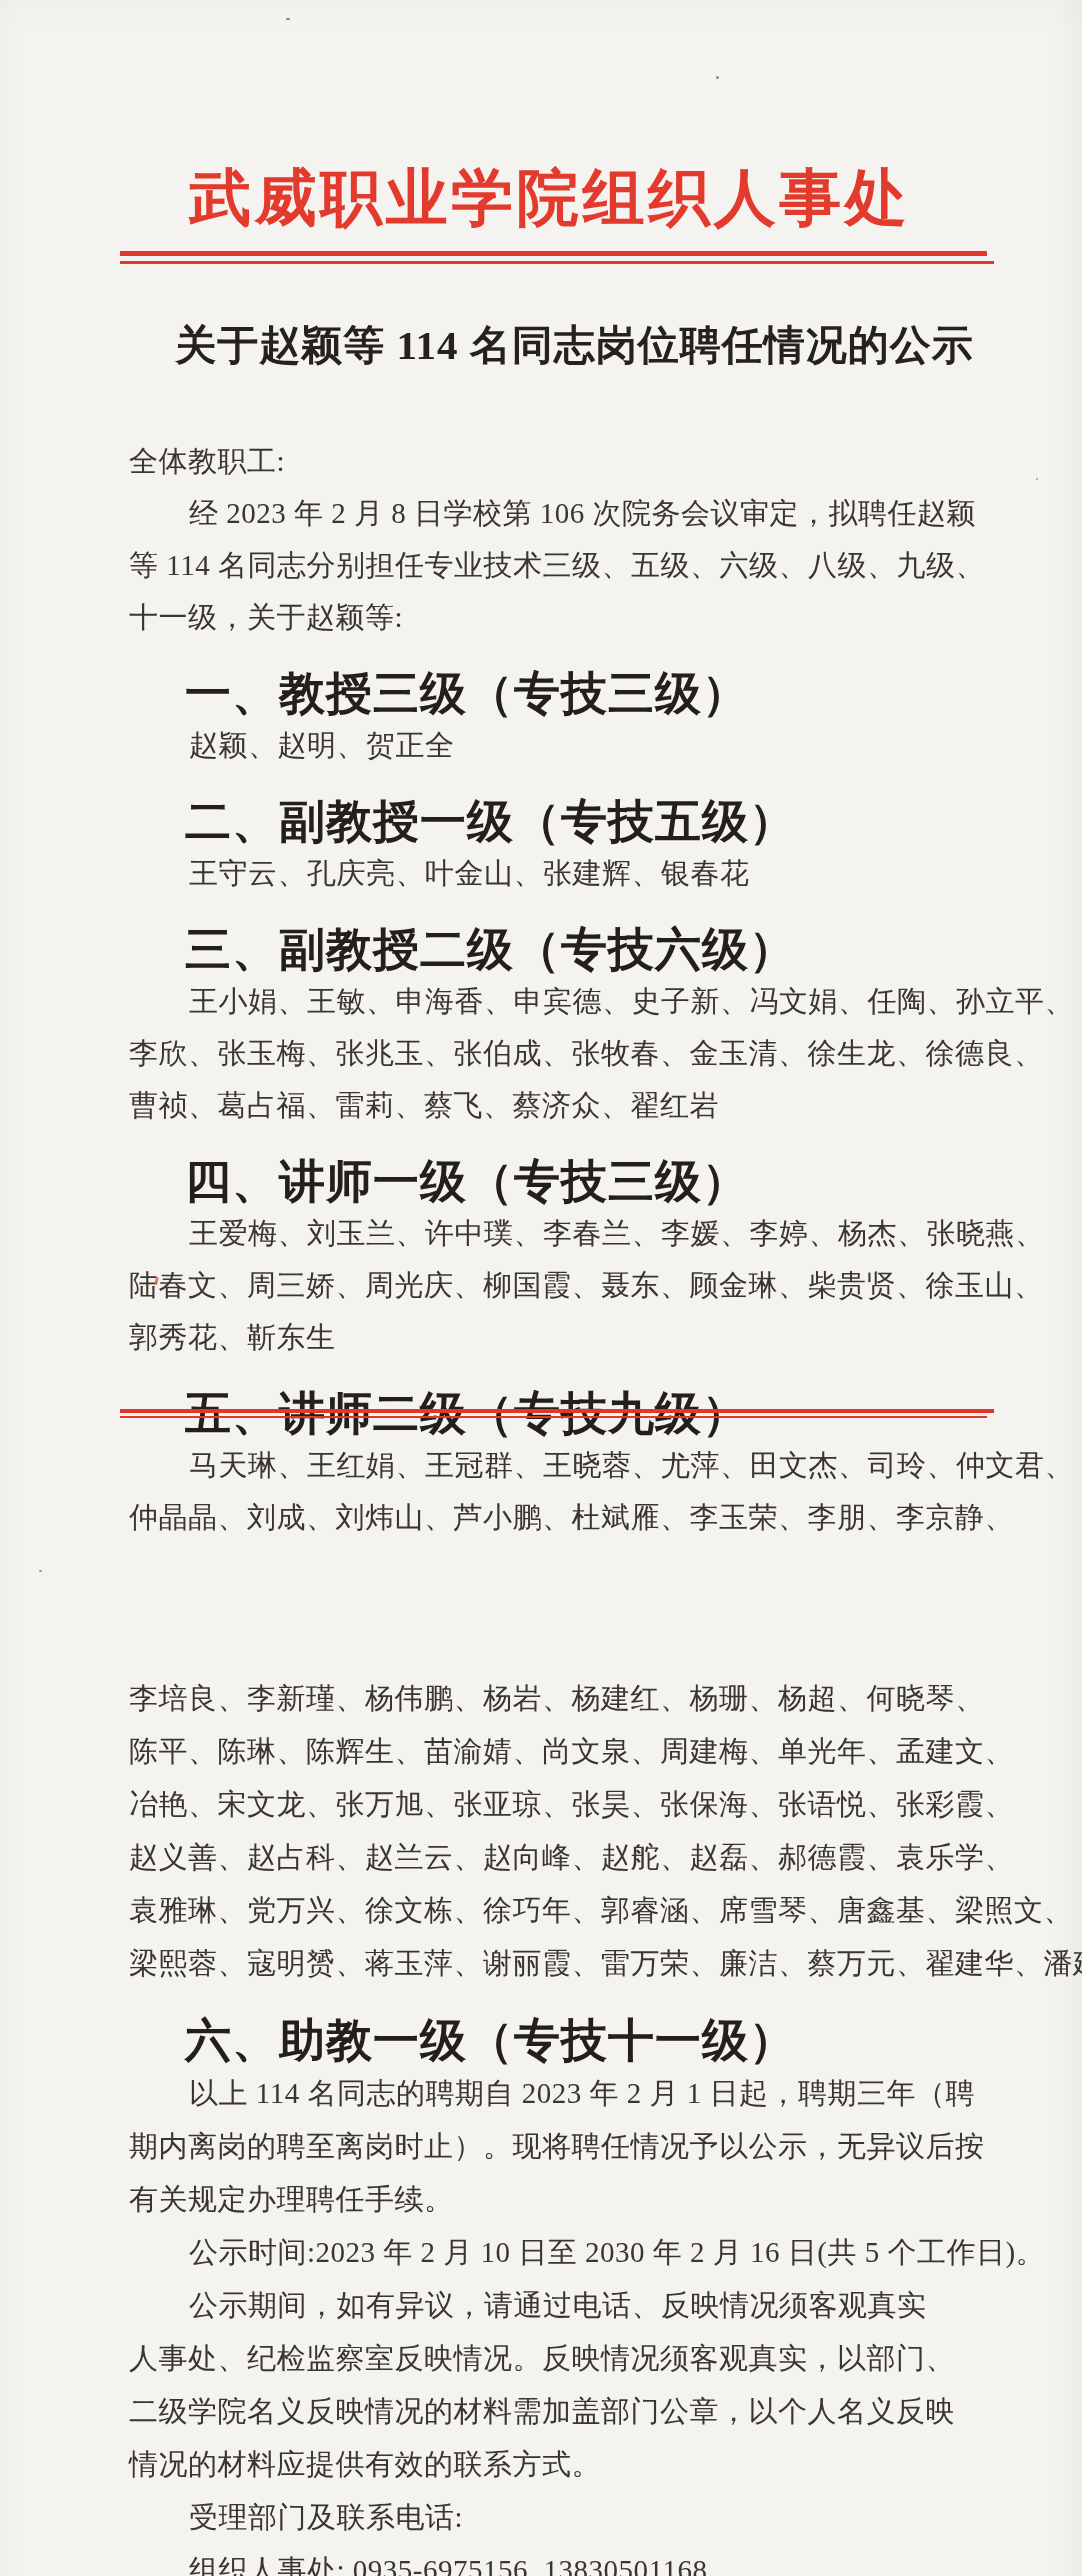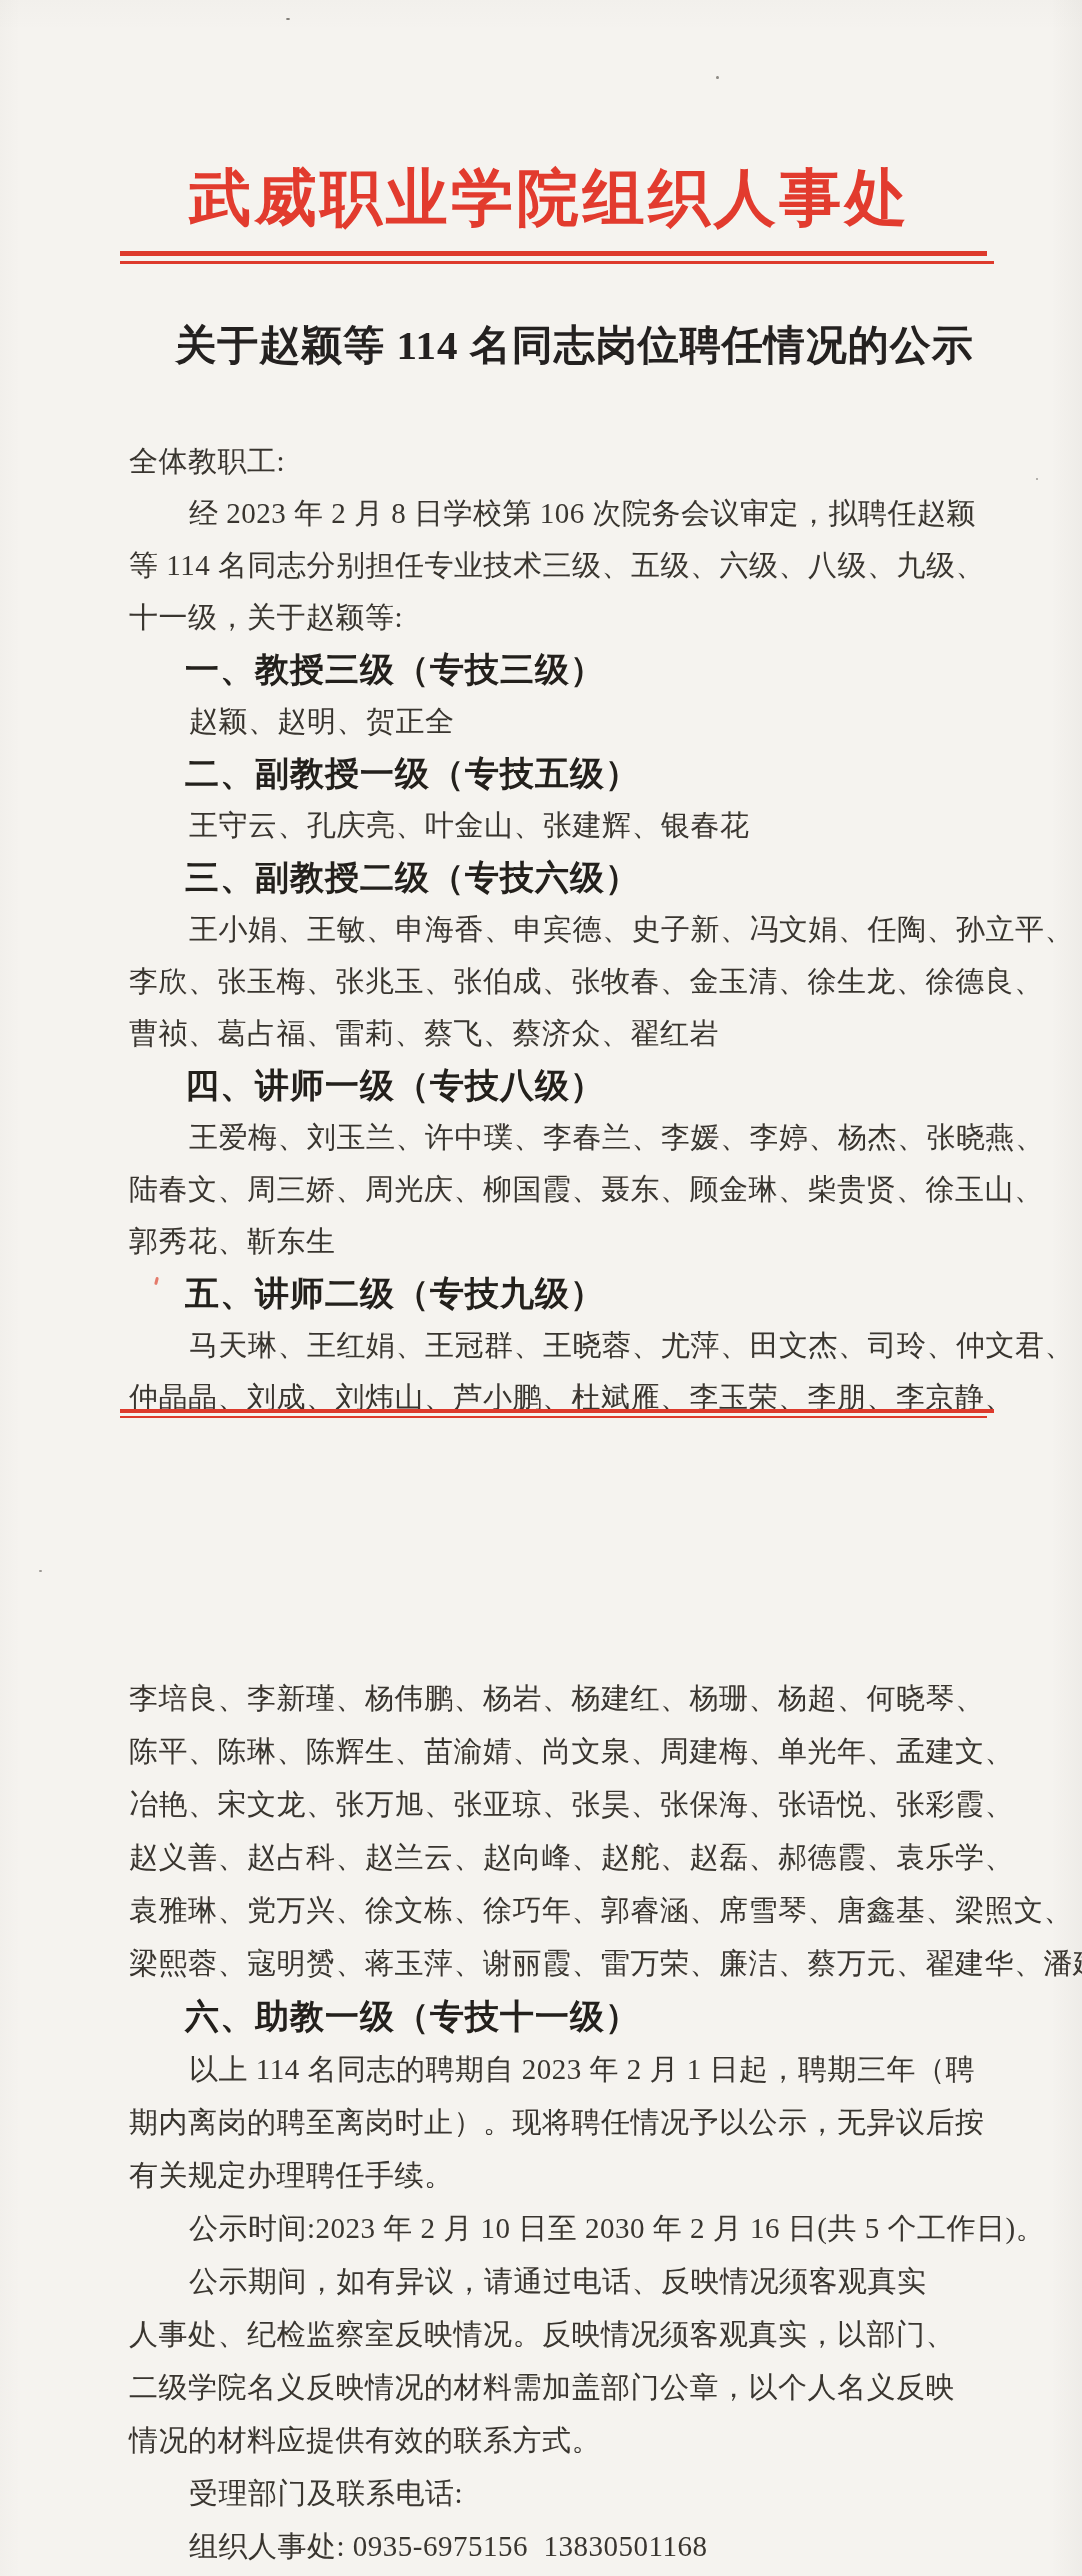"一、教授三级（专技三级）" .line.heading { font-size: 34px -> 46px; margin-top: none -> 24px }
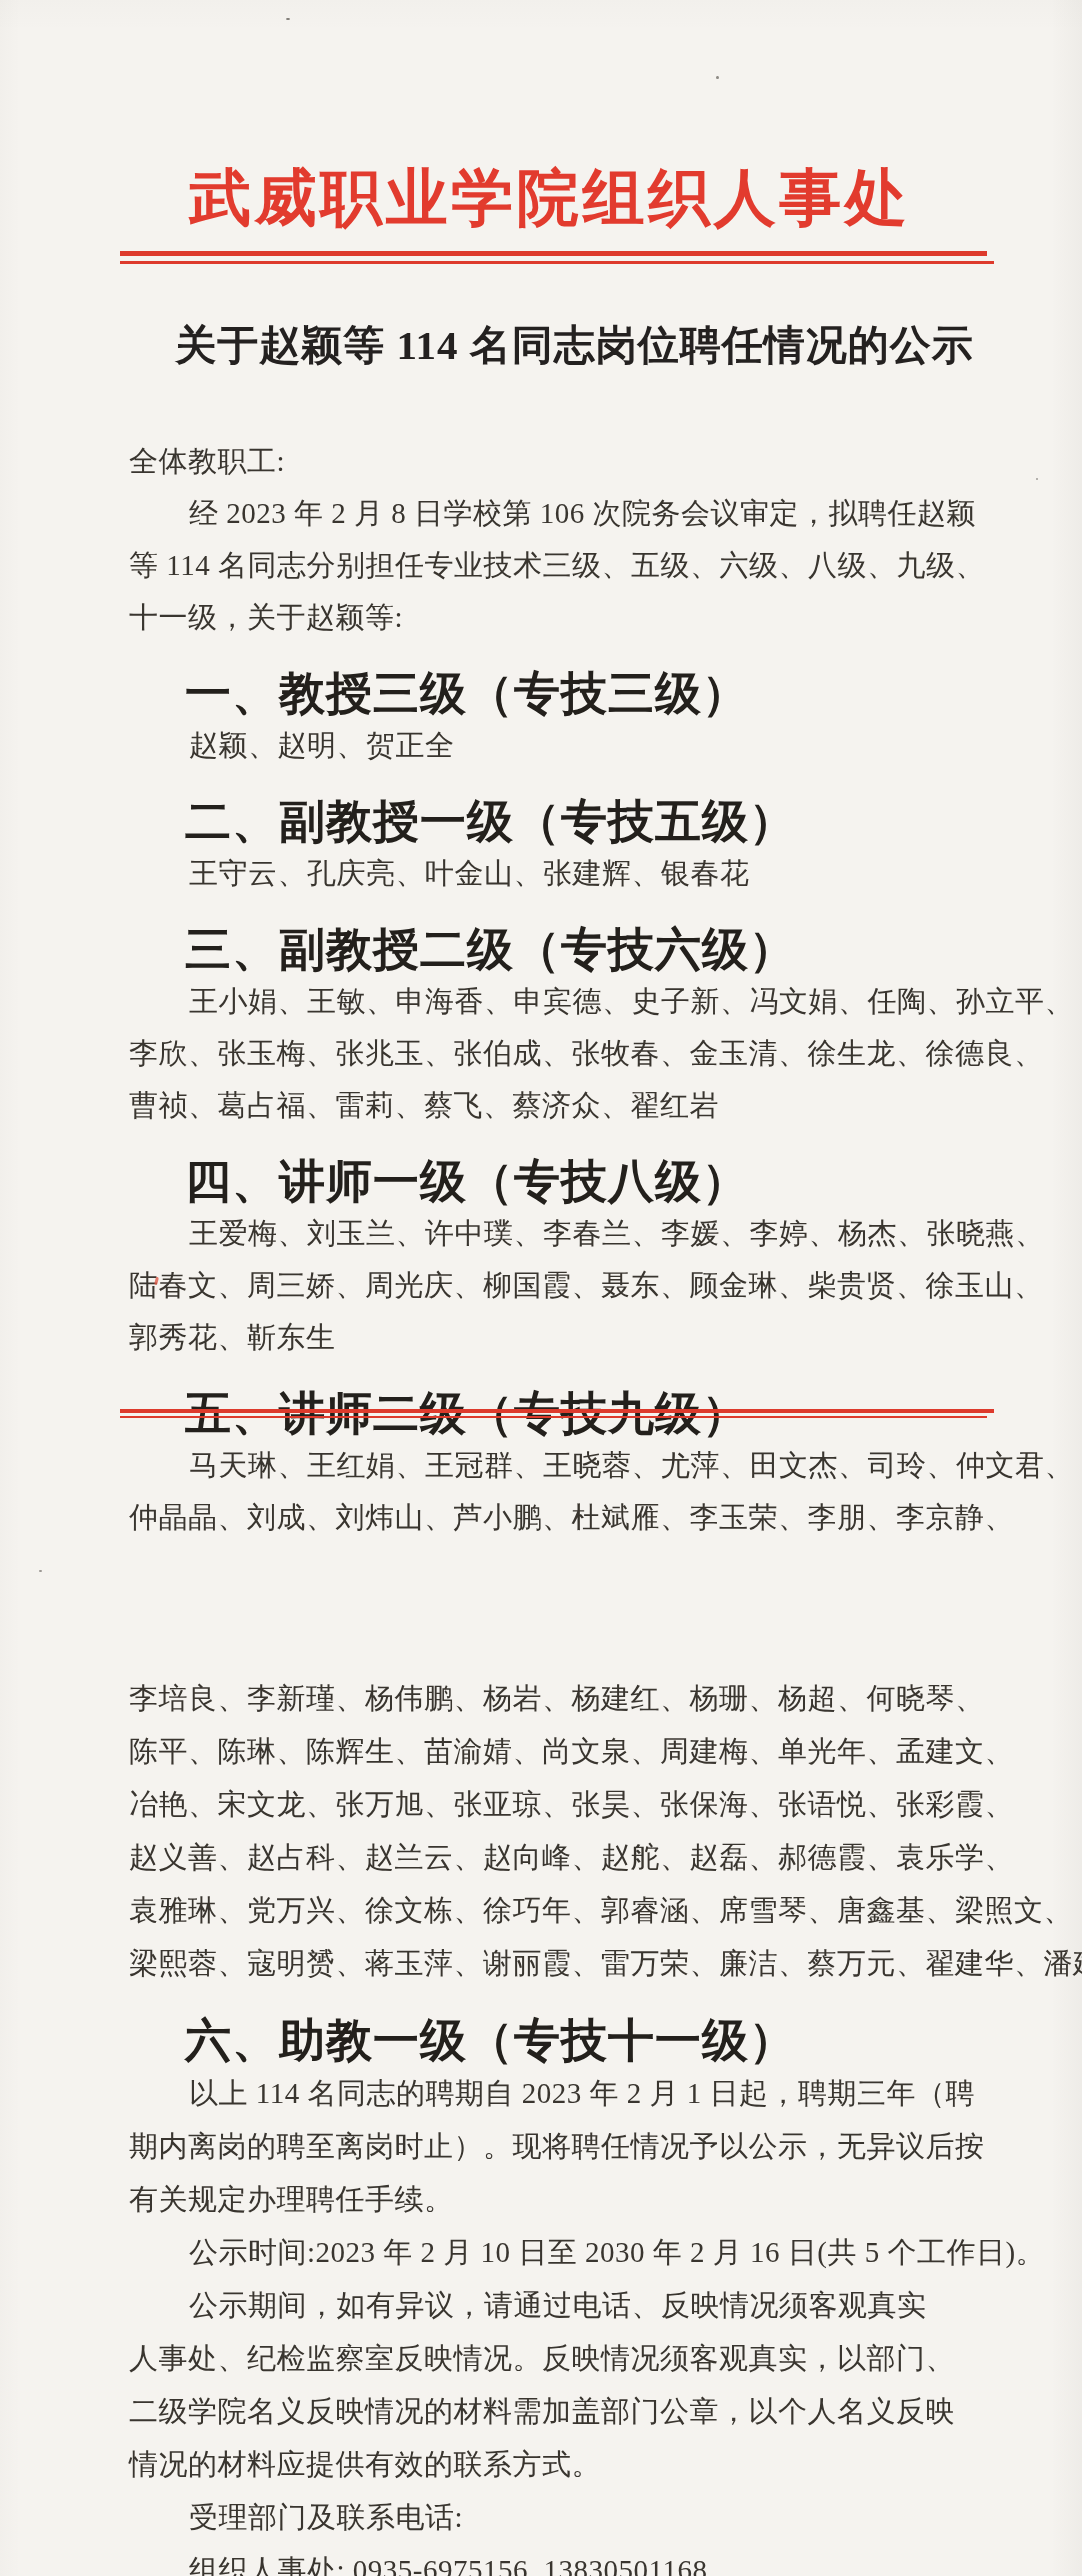"四、讲师一级（专技八级）" div.line { text: 八 -> 三 }
